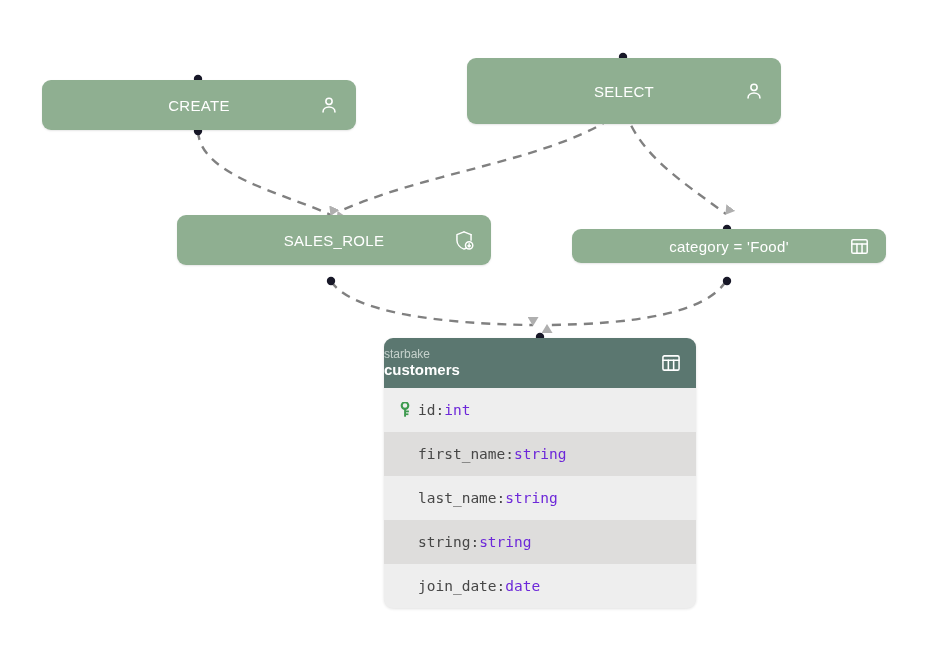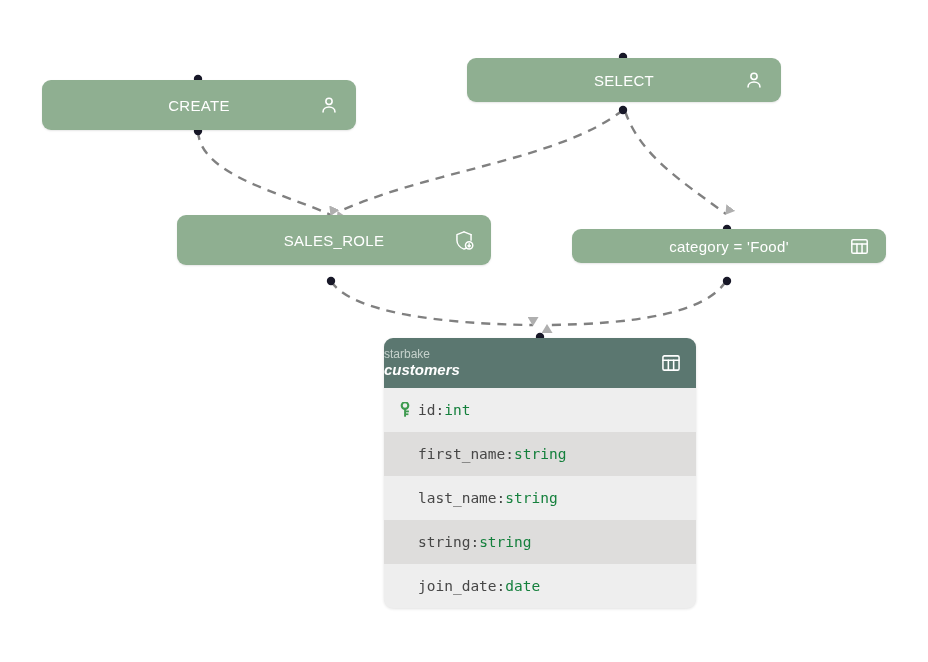"SELECT" div.op-node { height: 44px -> 66px }
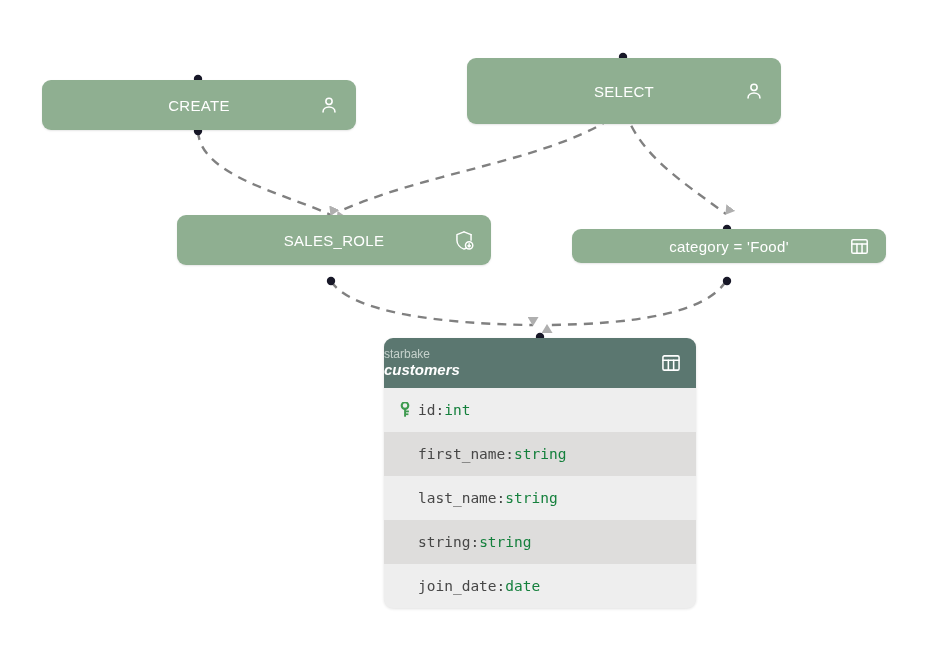"customers" .table-title { font-style: italic -> none }
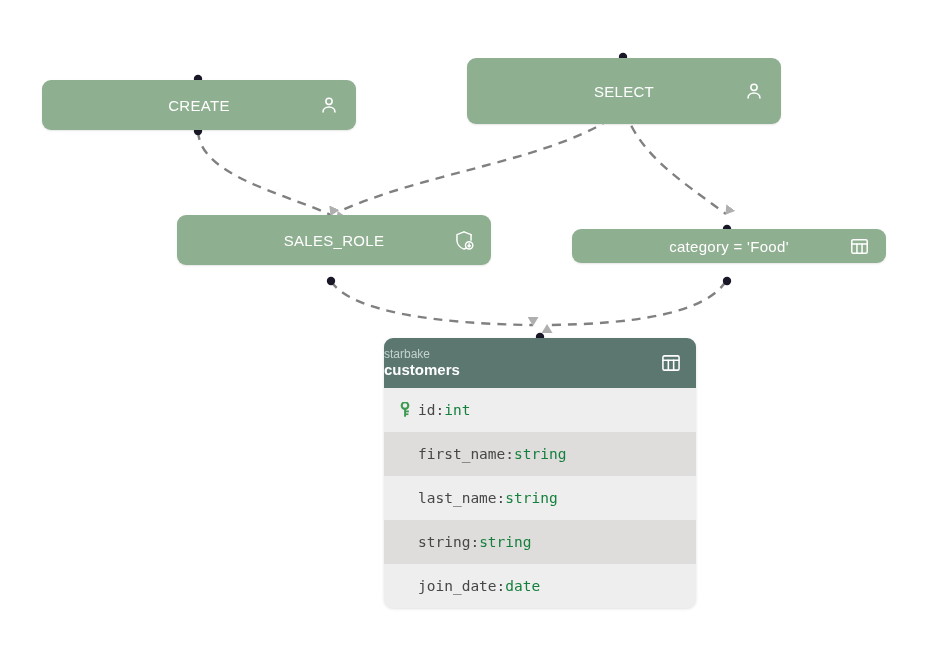"int" .field-type { color: #15803d -> #6d28d9 }
